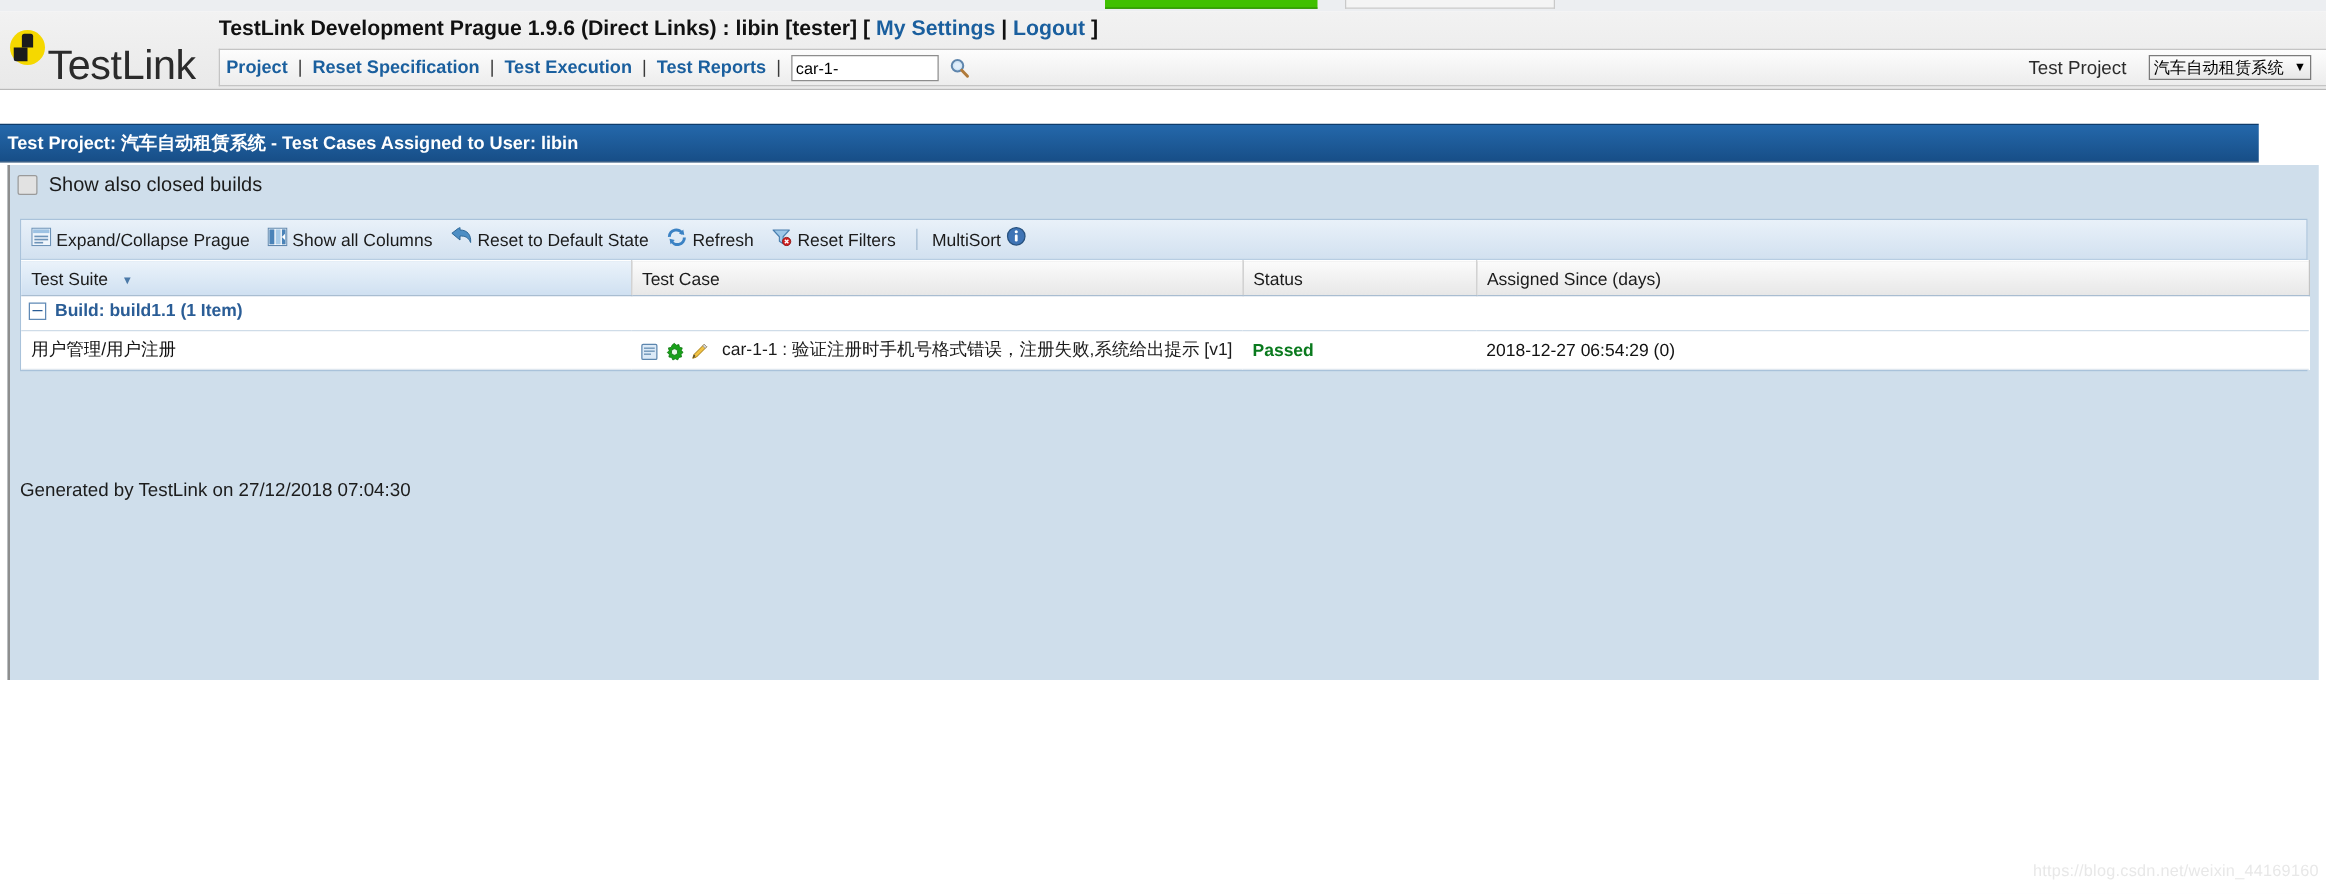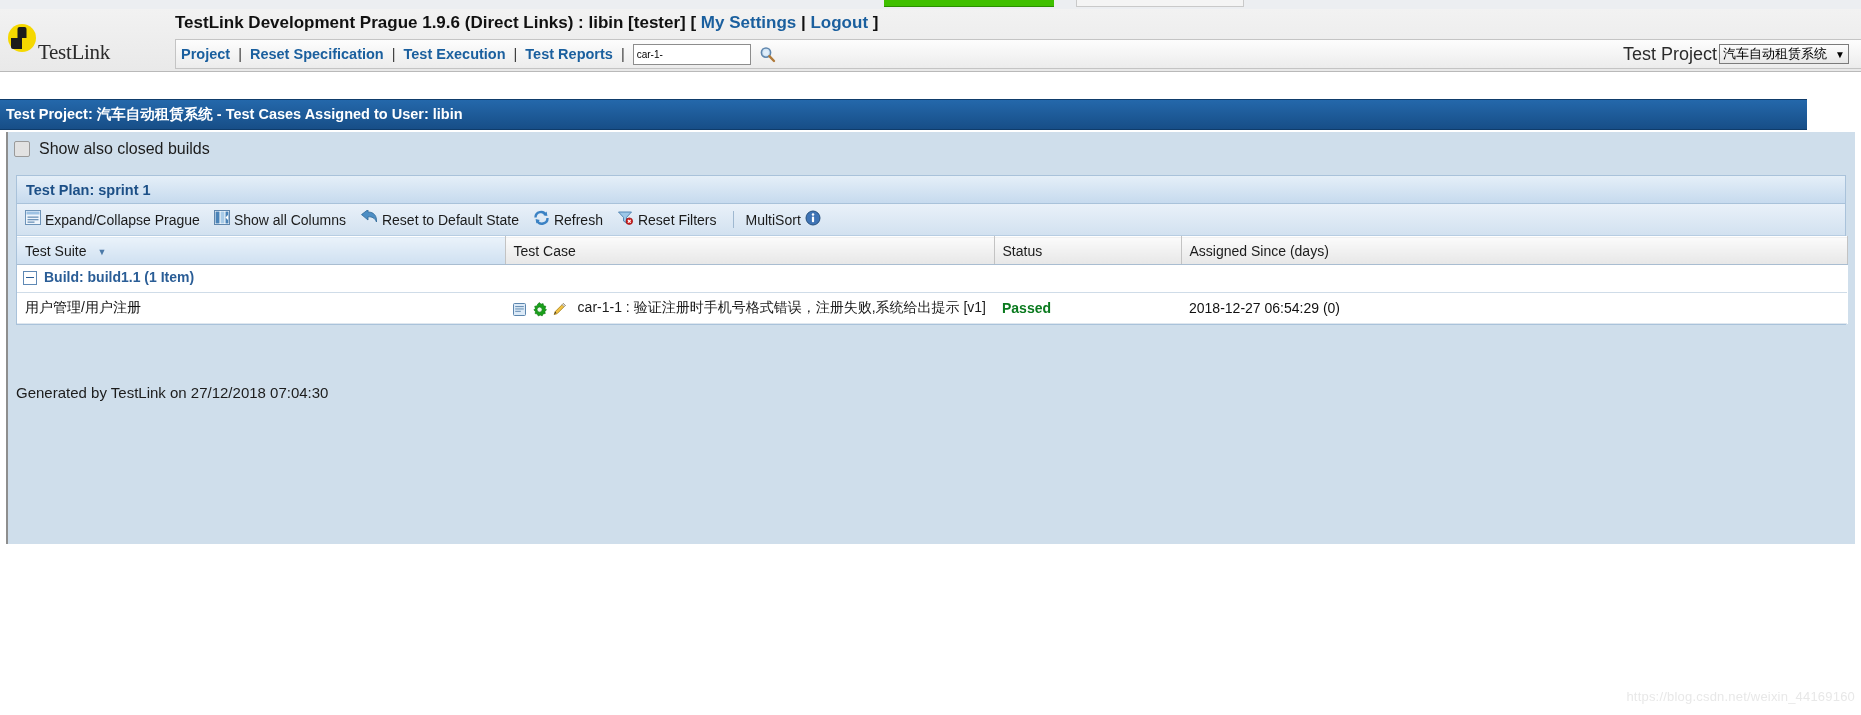"TestLink" .logo-text { font-family: Liberation Serif, serif -> Liberation Sans, sans-serif; font-size: 21px -> 33px }
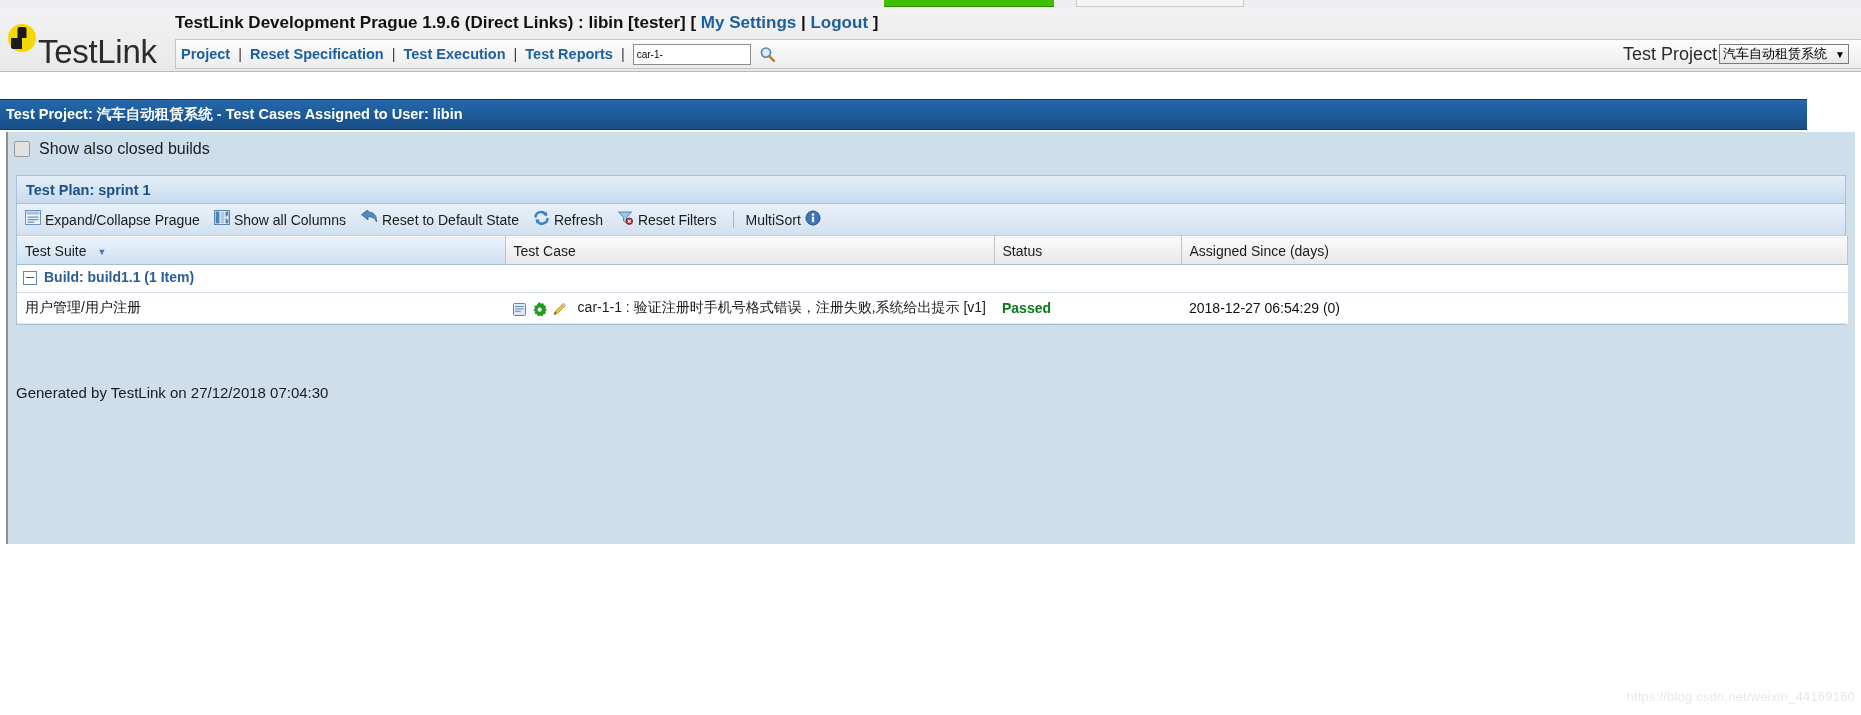"car-1-" .search-input { font-size: 10px -> 13px }
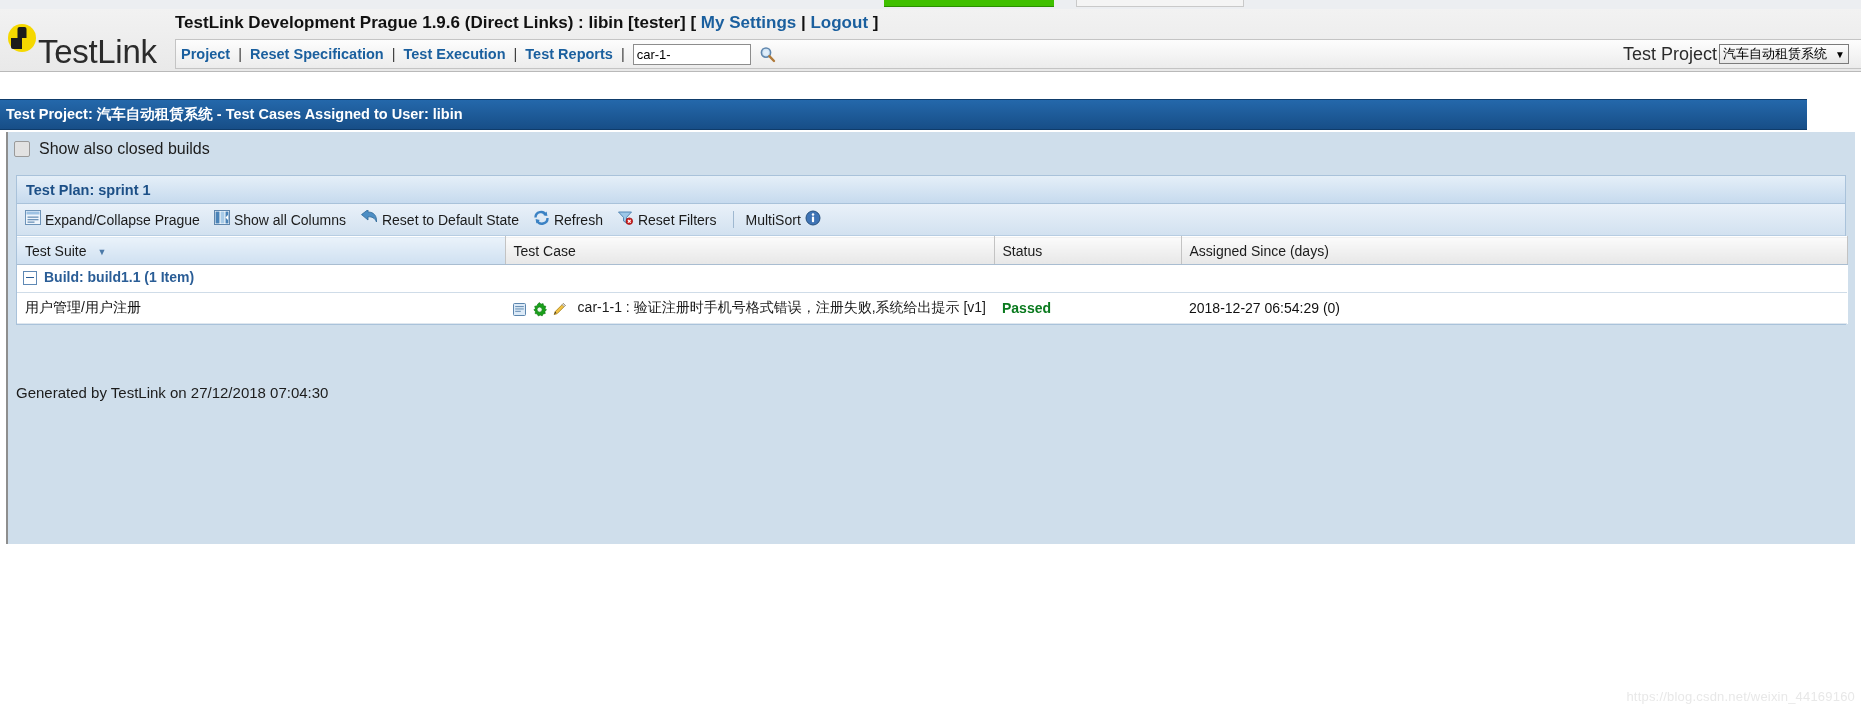"Test Project" .tp-label { font-size: 18px -> 15px; margin-right: 2px -> 18px }
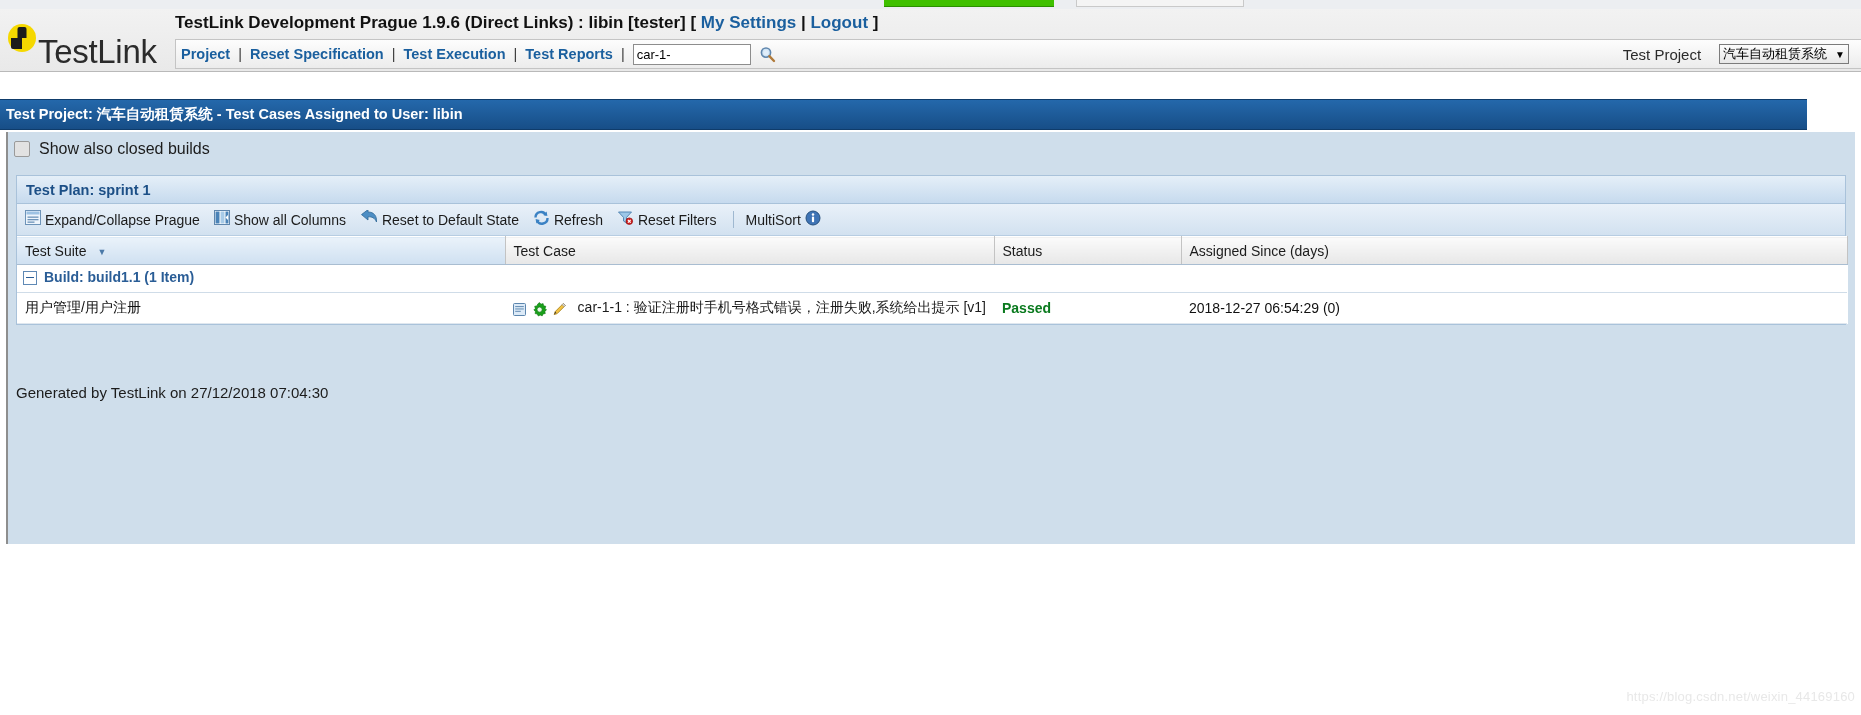"Show also closed builds" .closed-builds-row { align-items: center -> none }
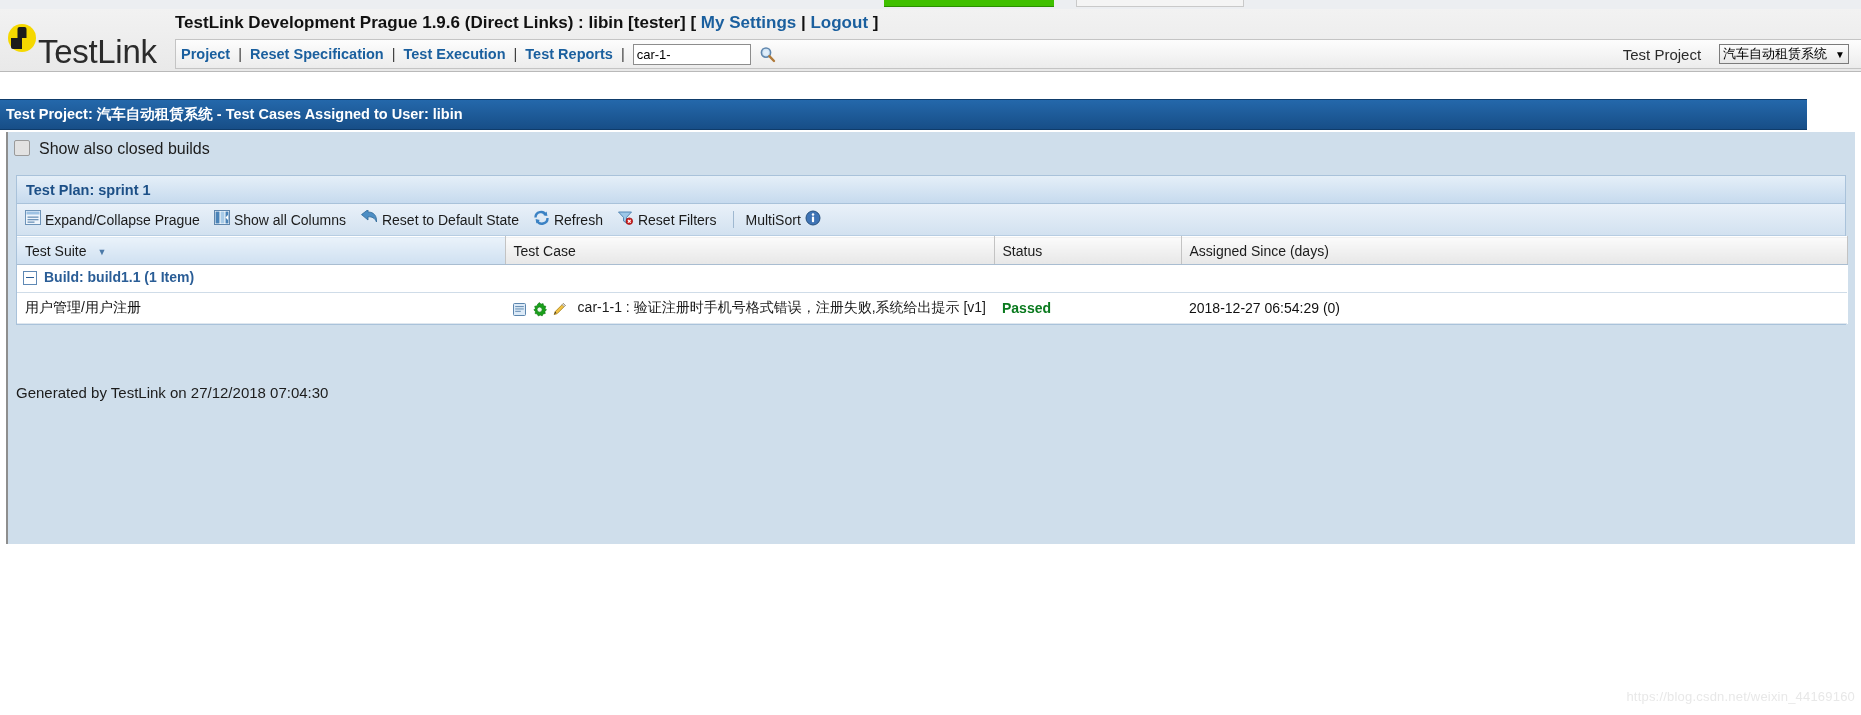"Test Plan: sprint 1" div.plan-header { html: <div> <span>Test Plan: sprint 1</span> </div> -> none }
